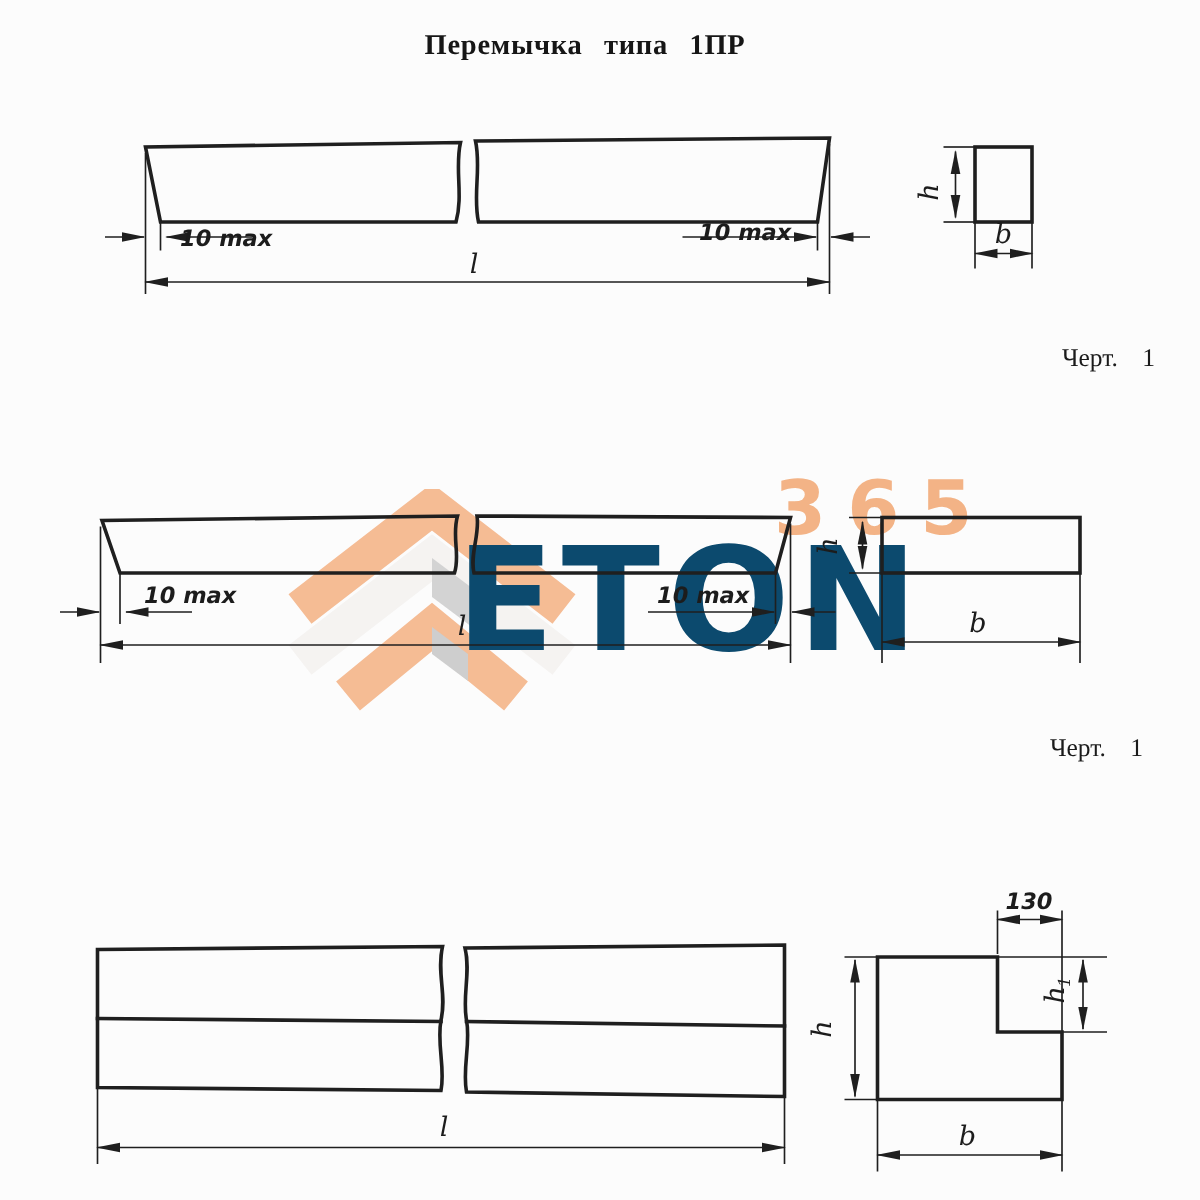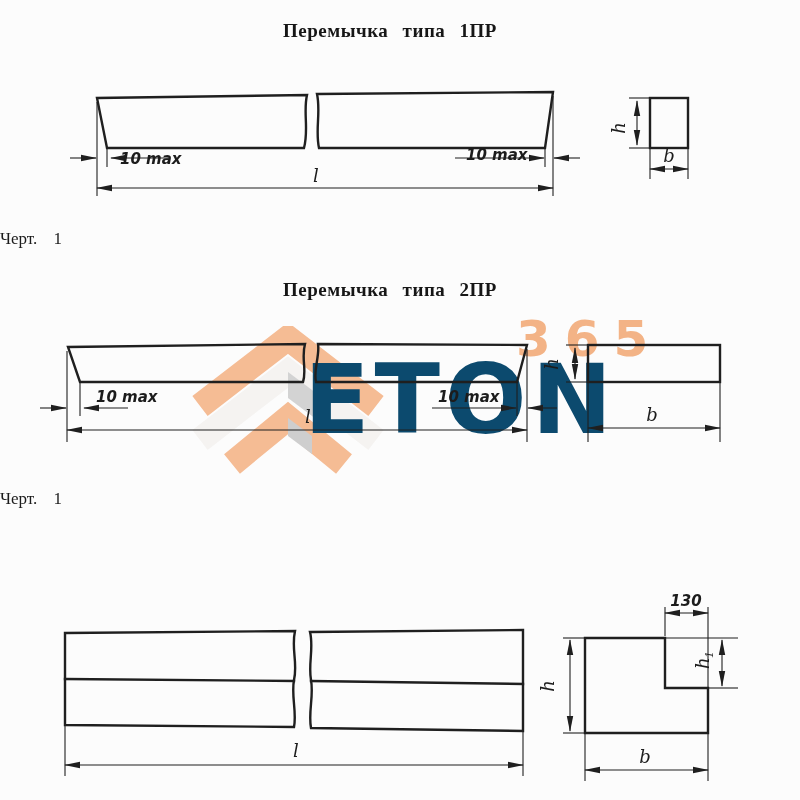"Черт. 1" .caption { text-align: left -> right }
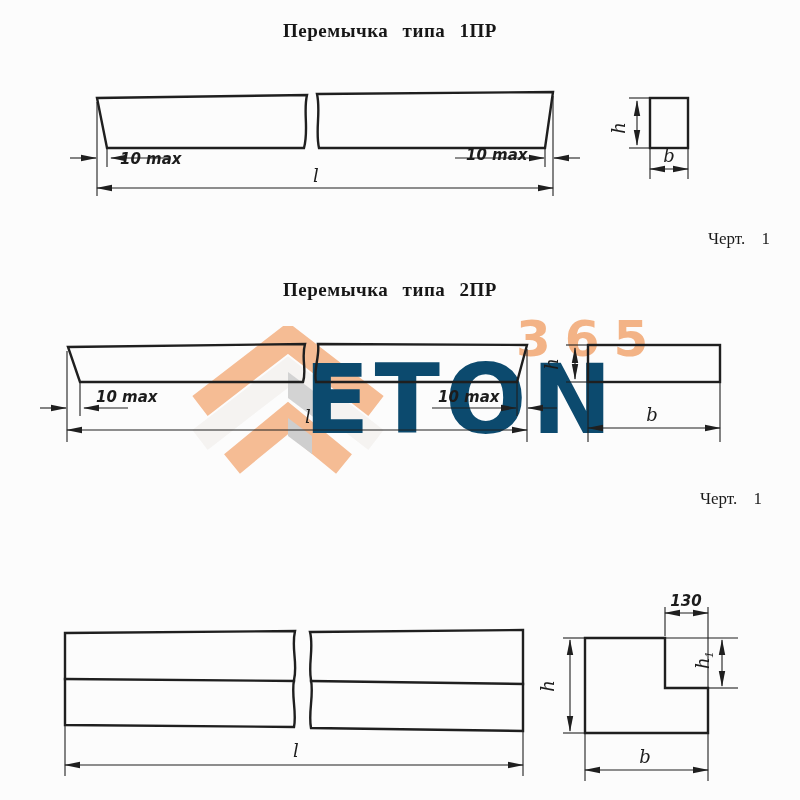"Перемычка типа 2ПР" div.title { html: <div>Перемычка типа 2ПР</div> -> none }
